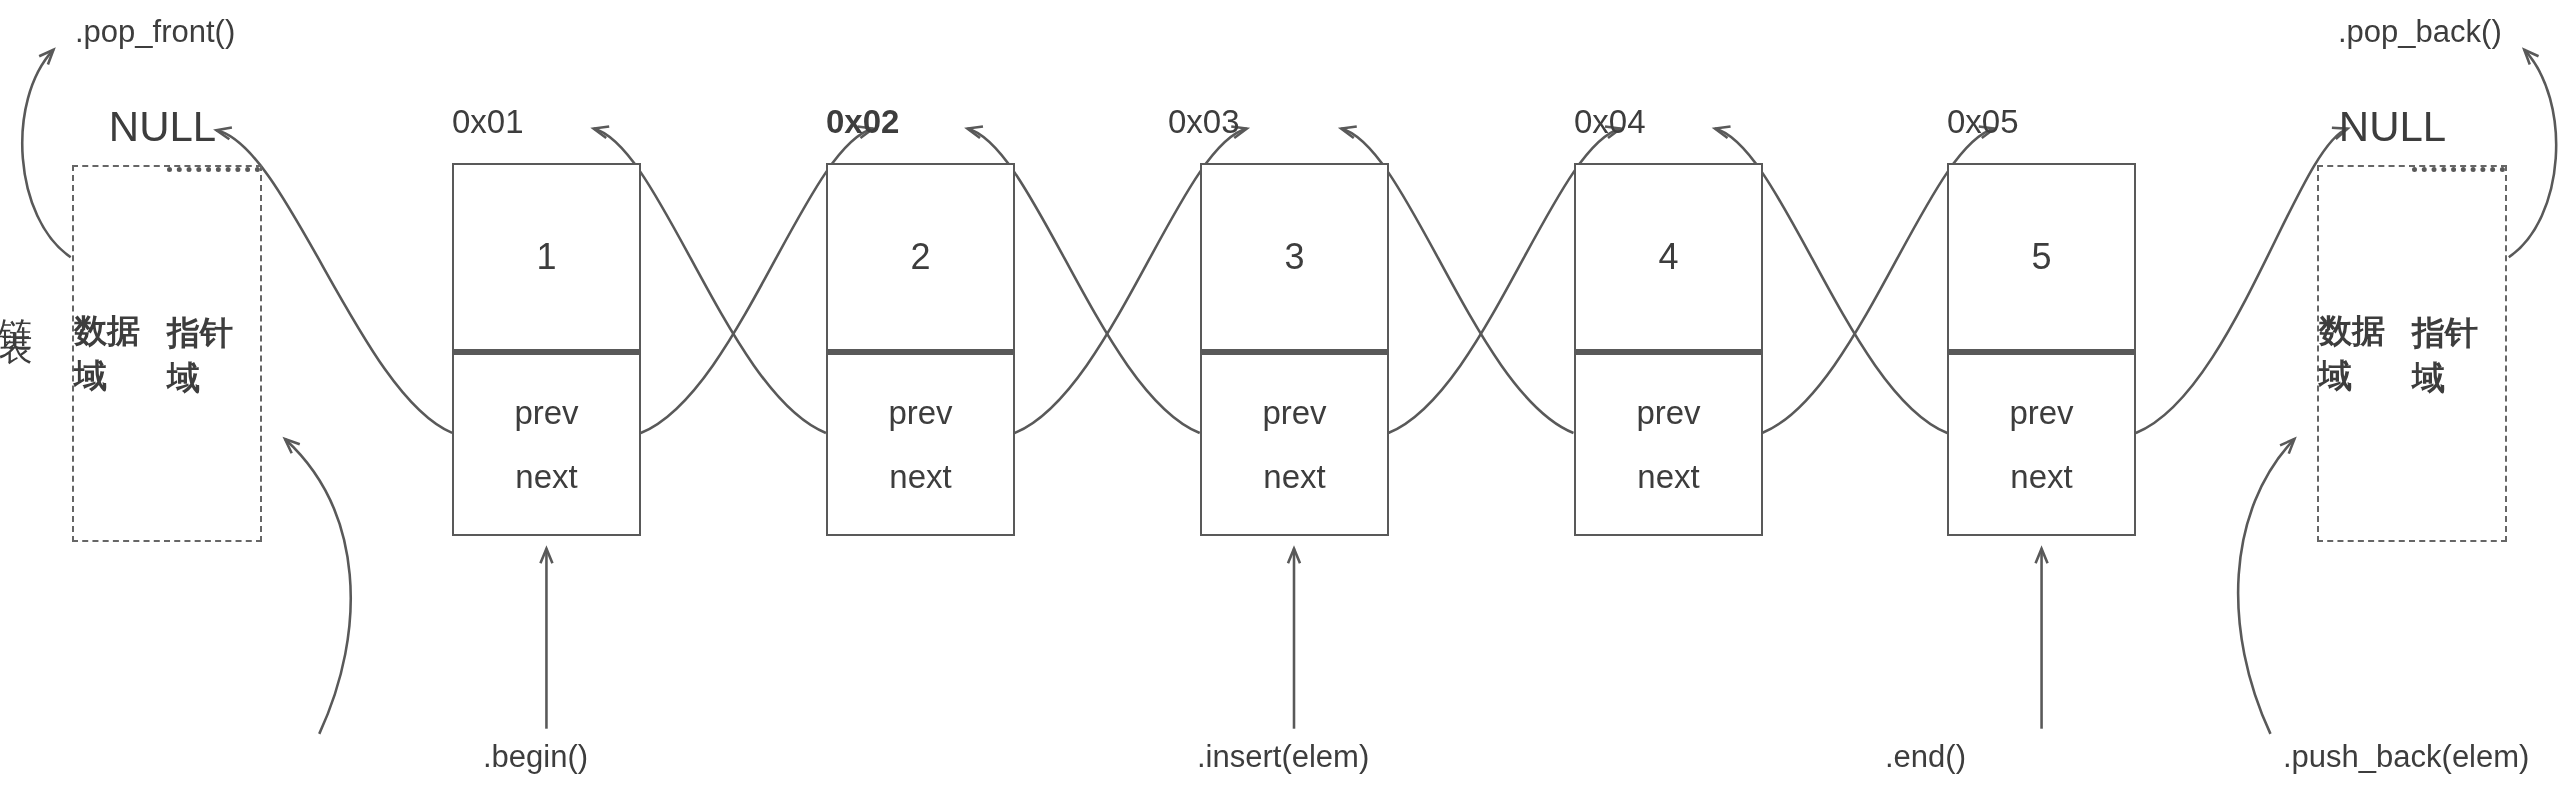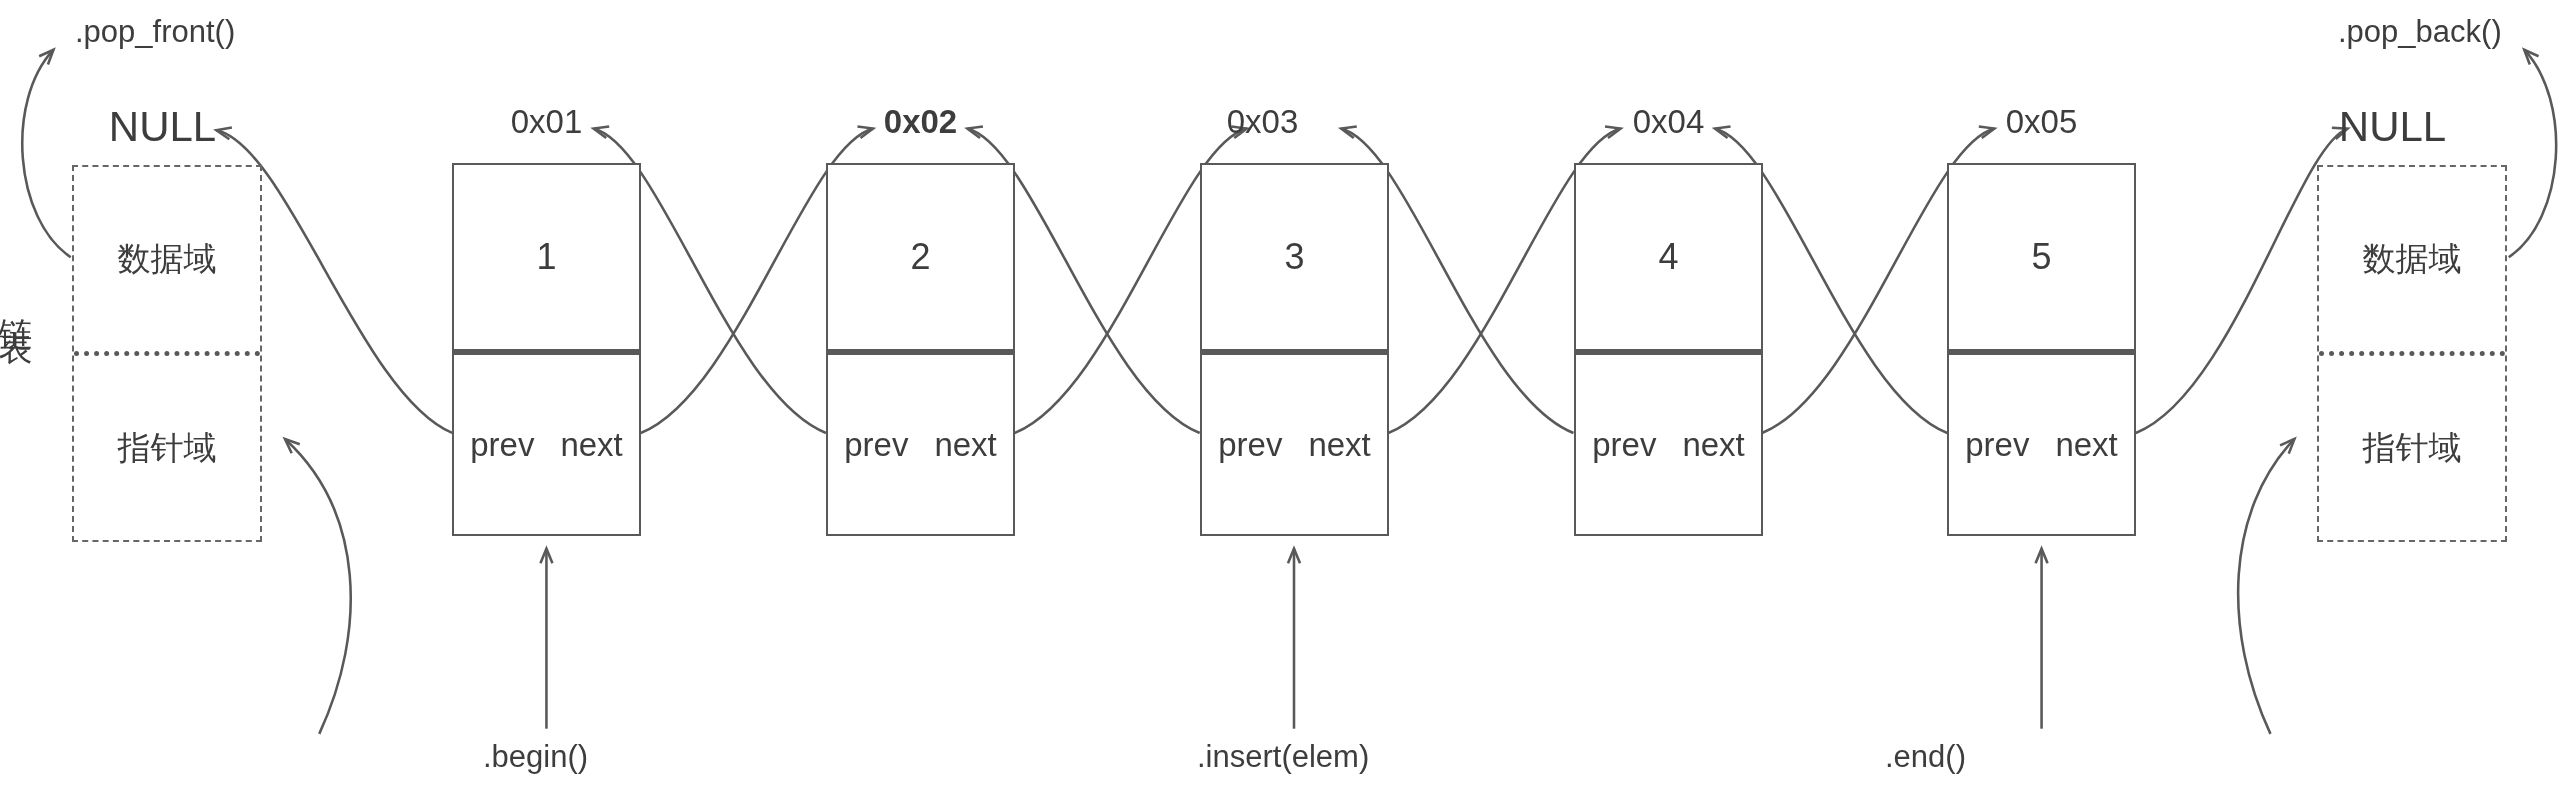"0x01" .addr { text-align: center -> none }
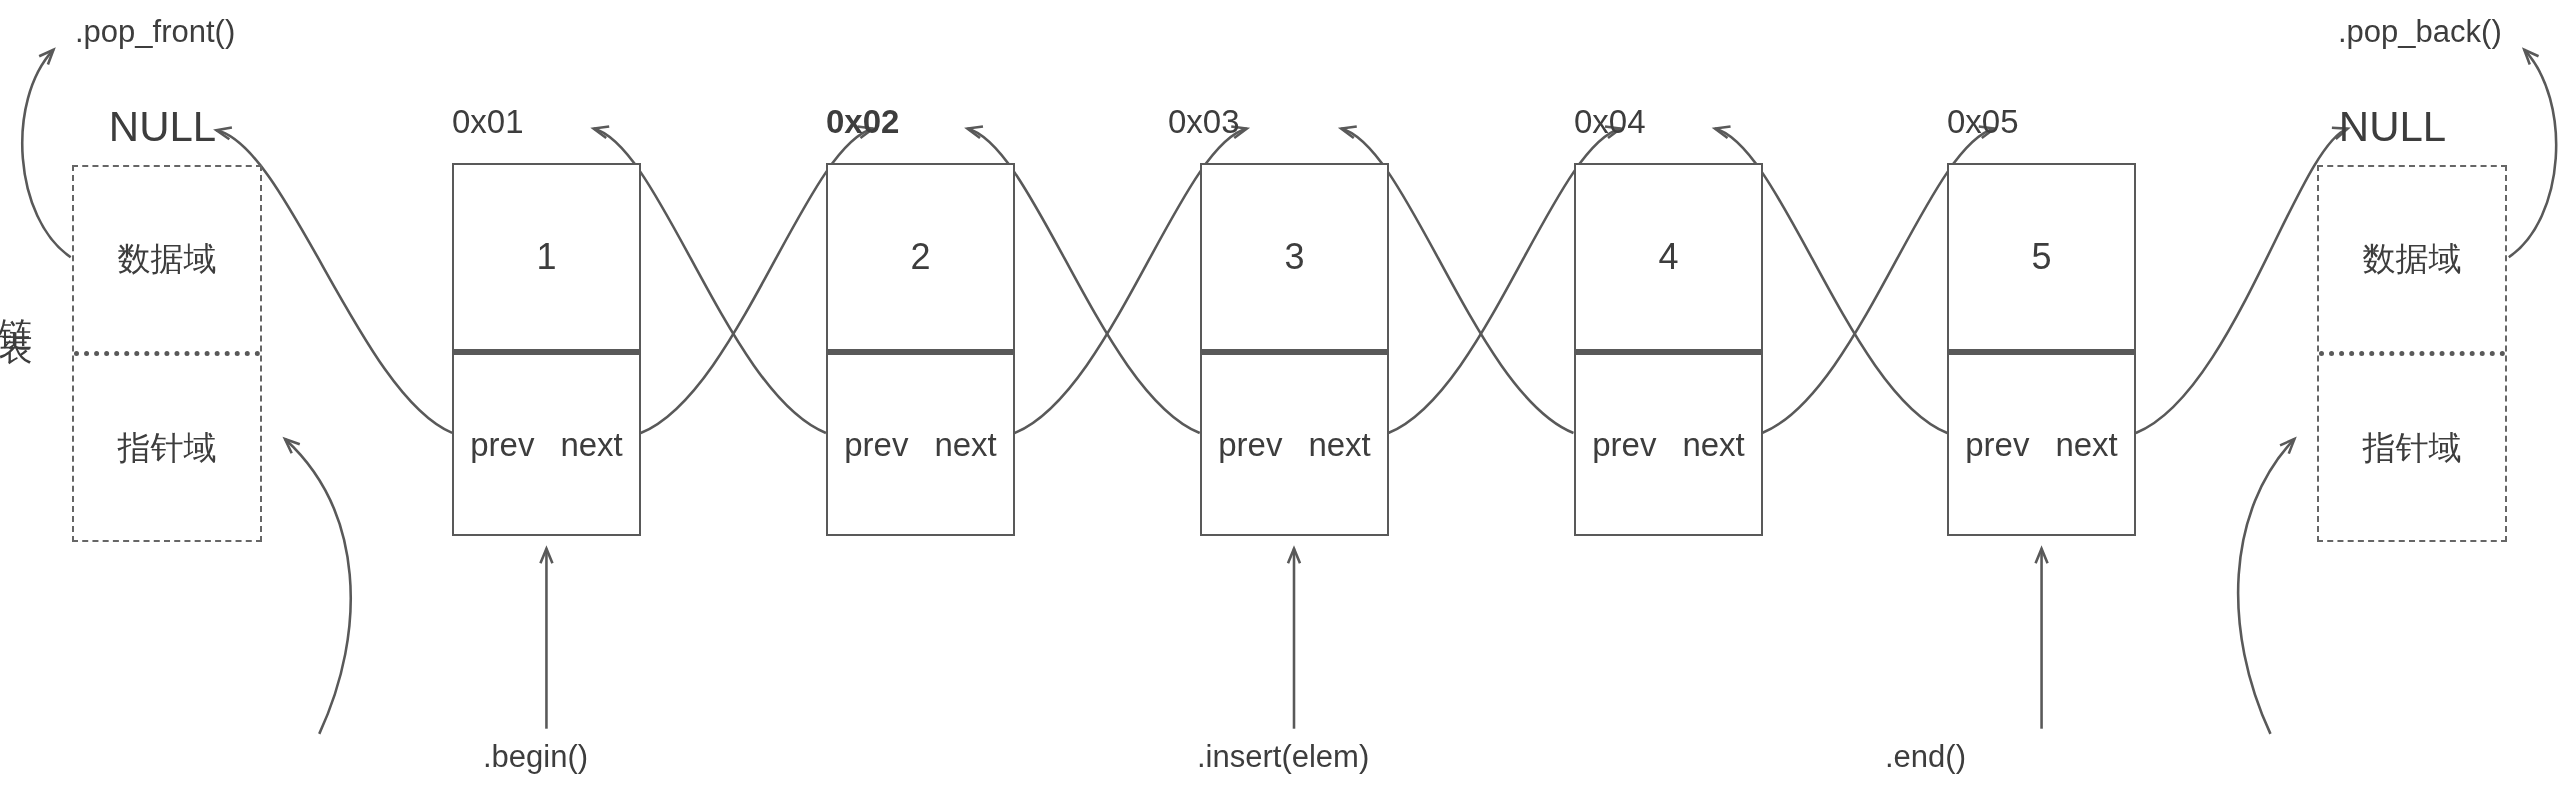"数据域" .struct-box { flex-direction: column -> row; font-weight: none -> bold }
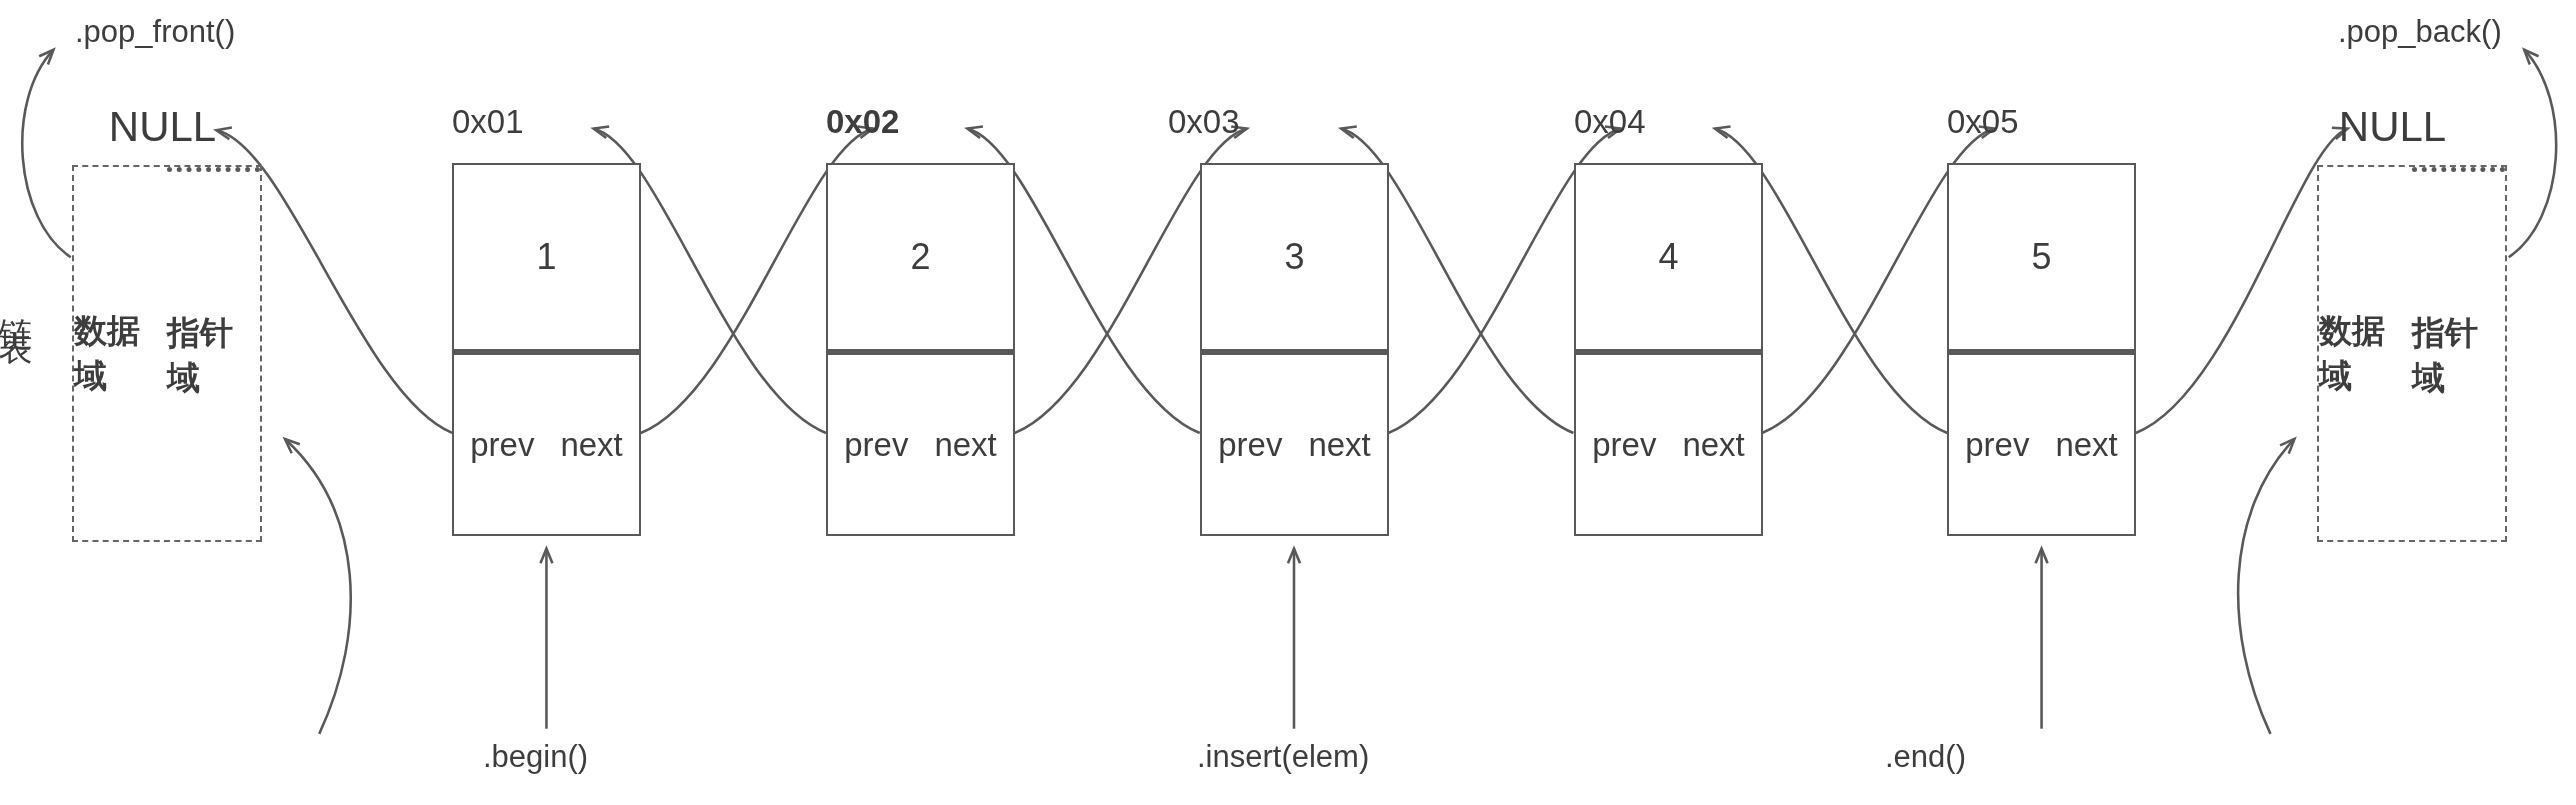"prev" .node .ptrs { flex-direction: row -> column }
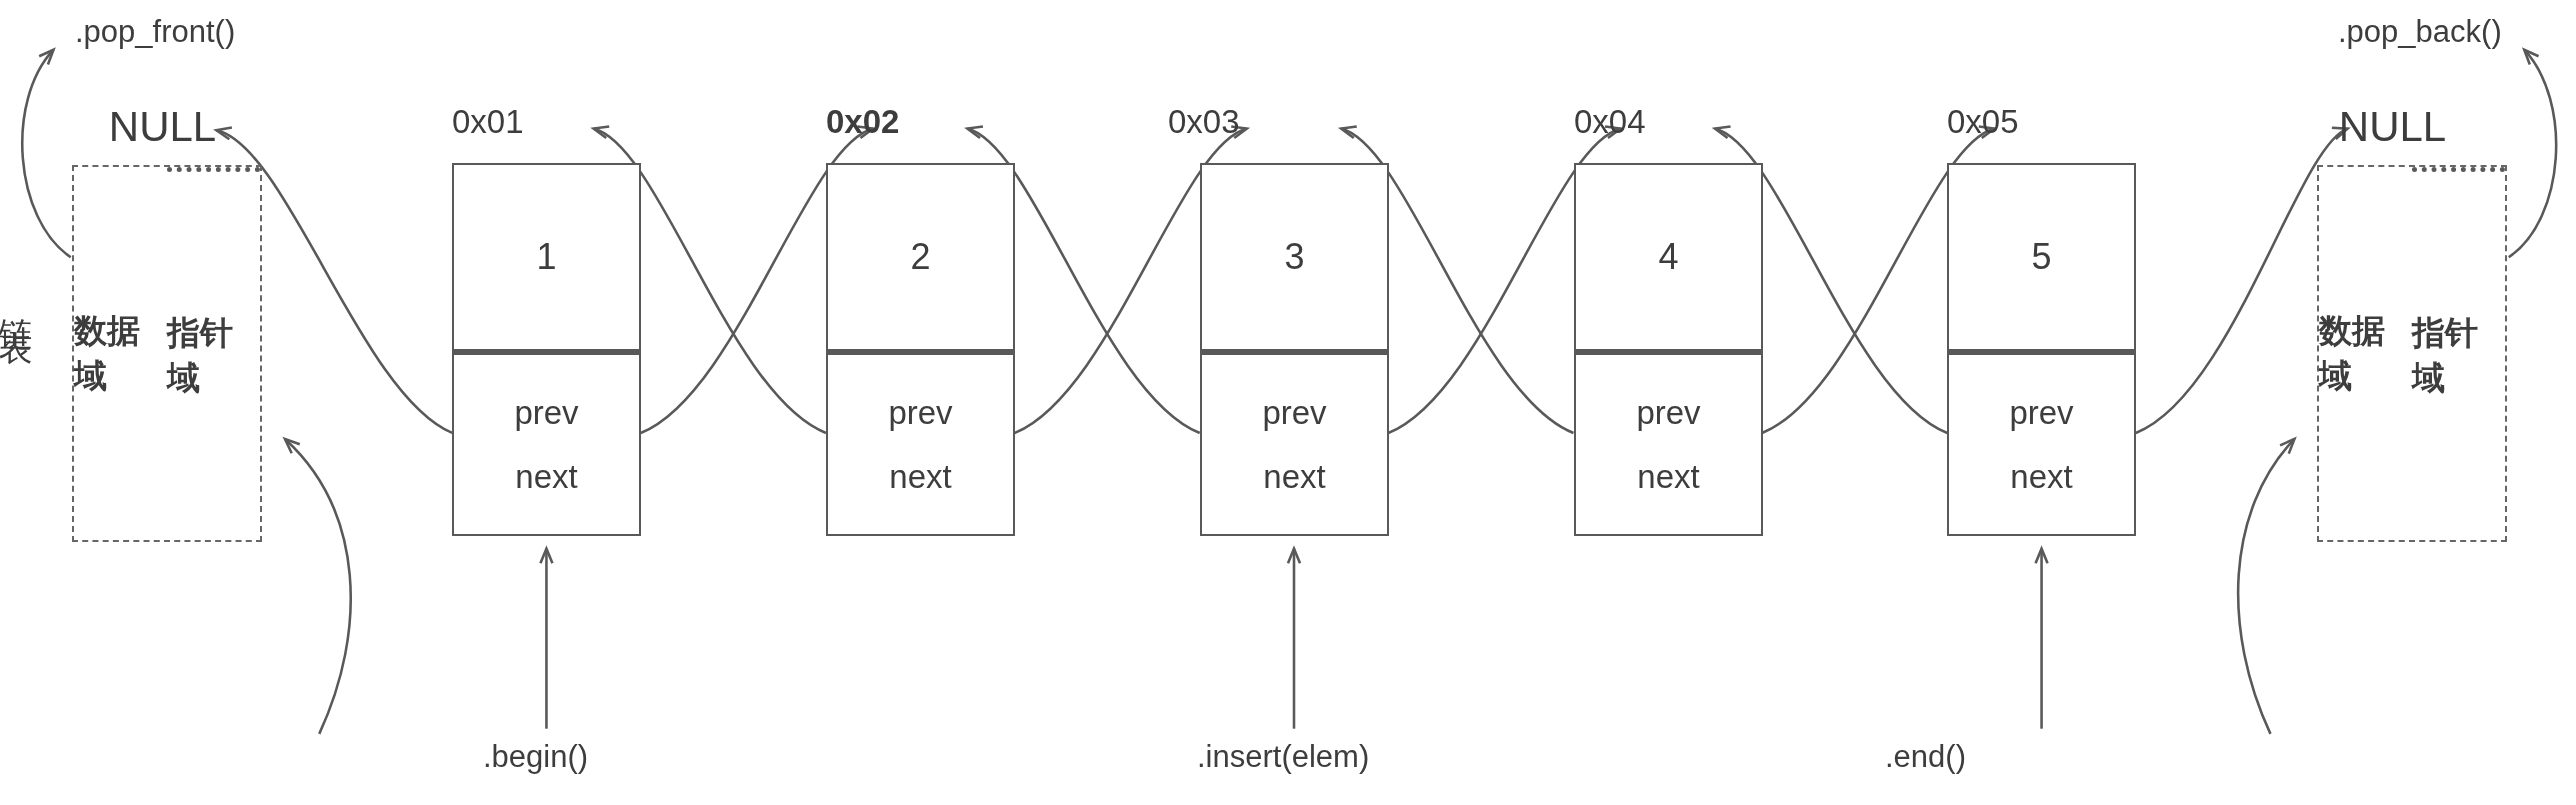".push_back(elem)" div.op { html: none -> <div>.push_back(elem)</div> }
